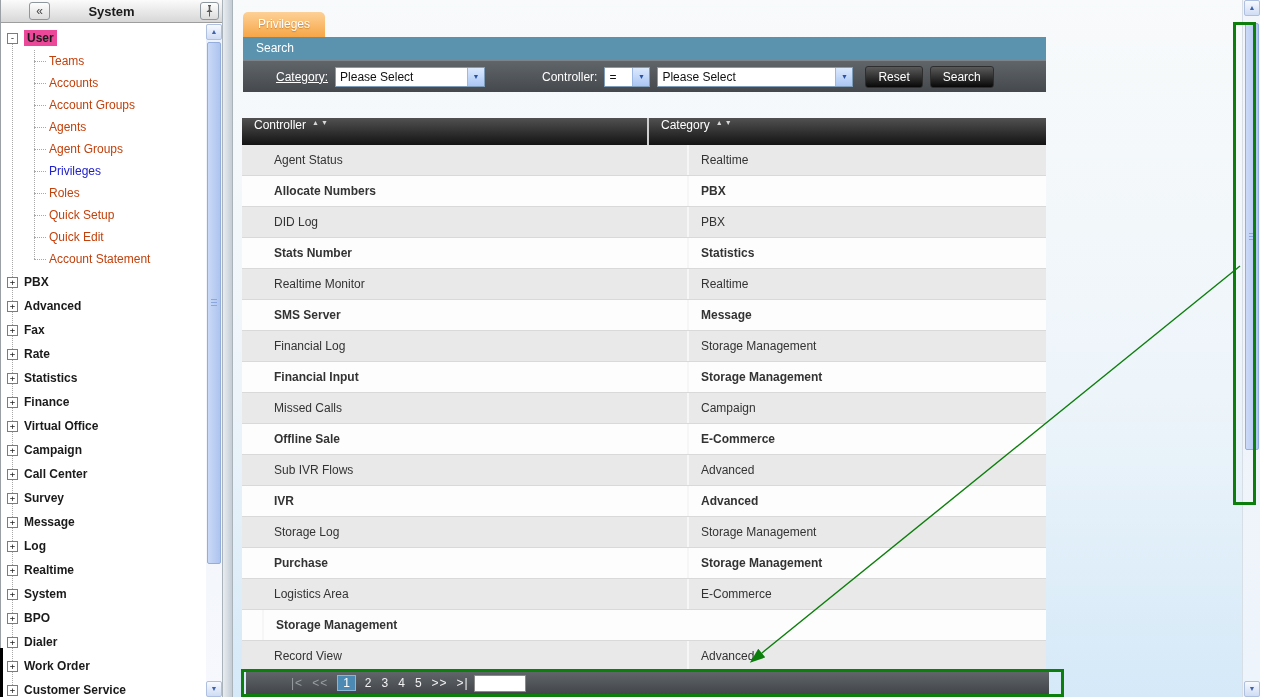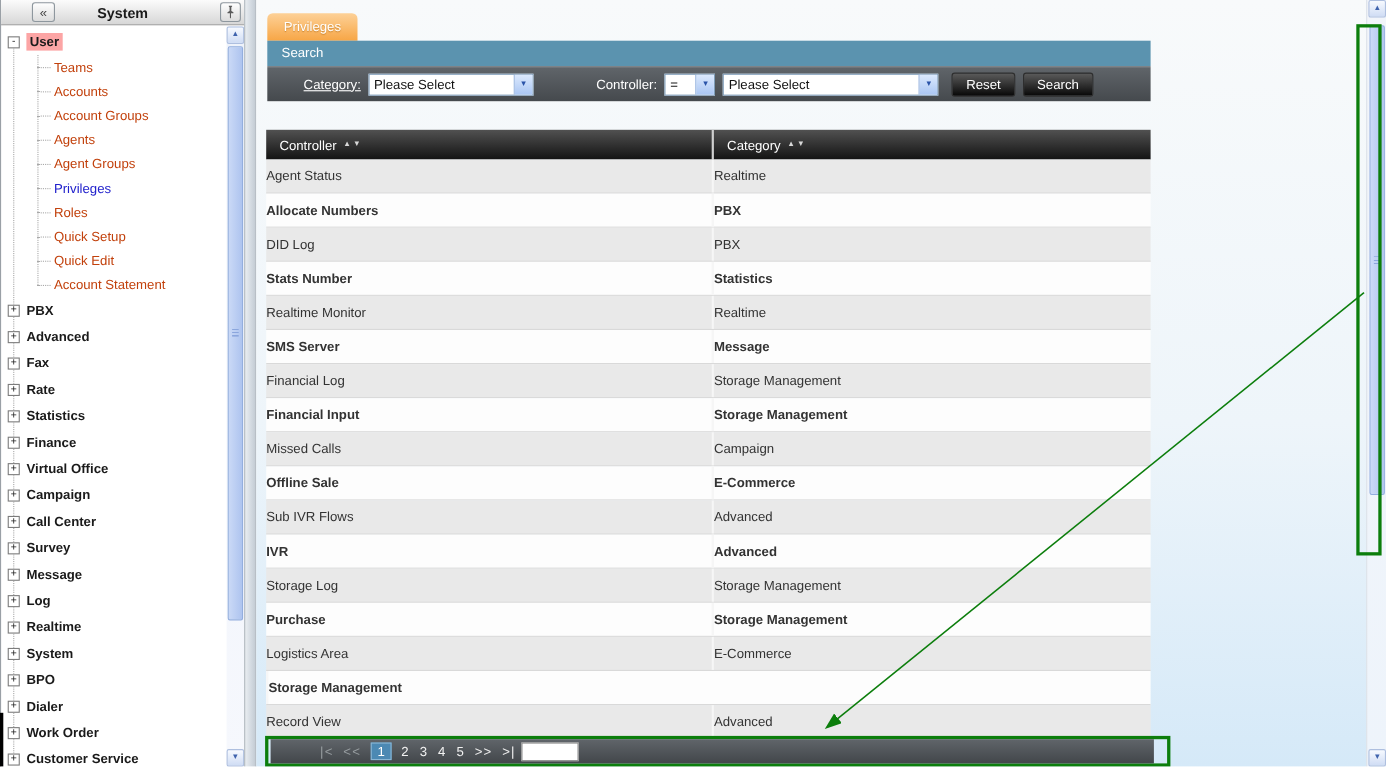"User" .t-label.sel { background: #fca5a5 -> #ec4899 }
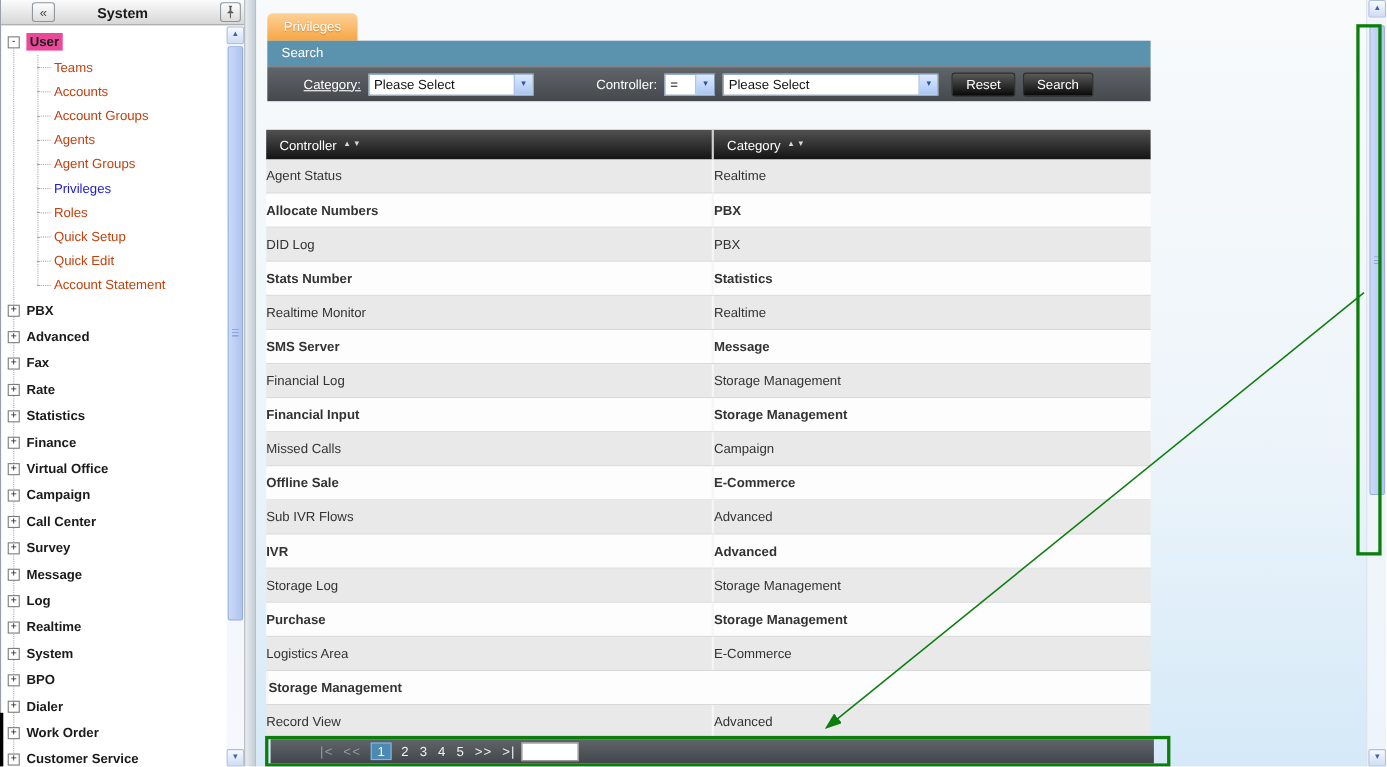"Controller" .th { align-items: center -> none }
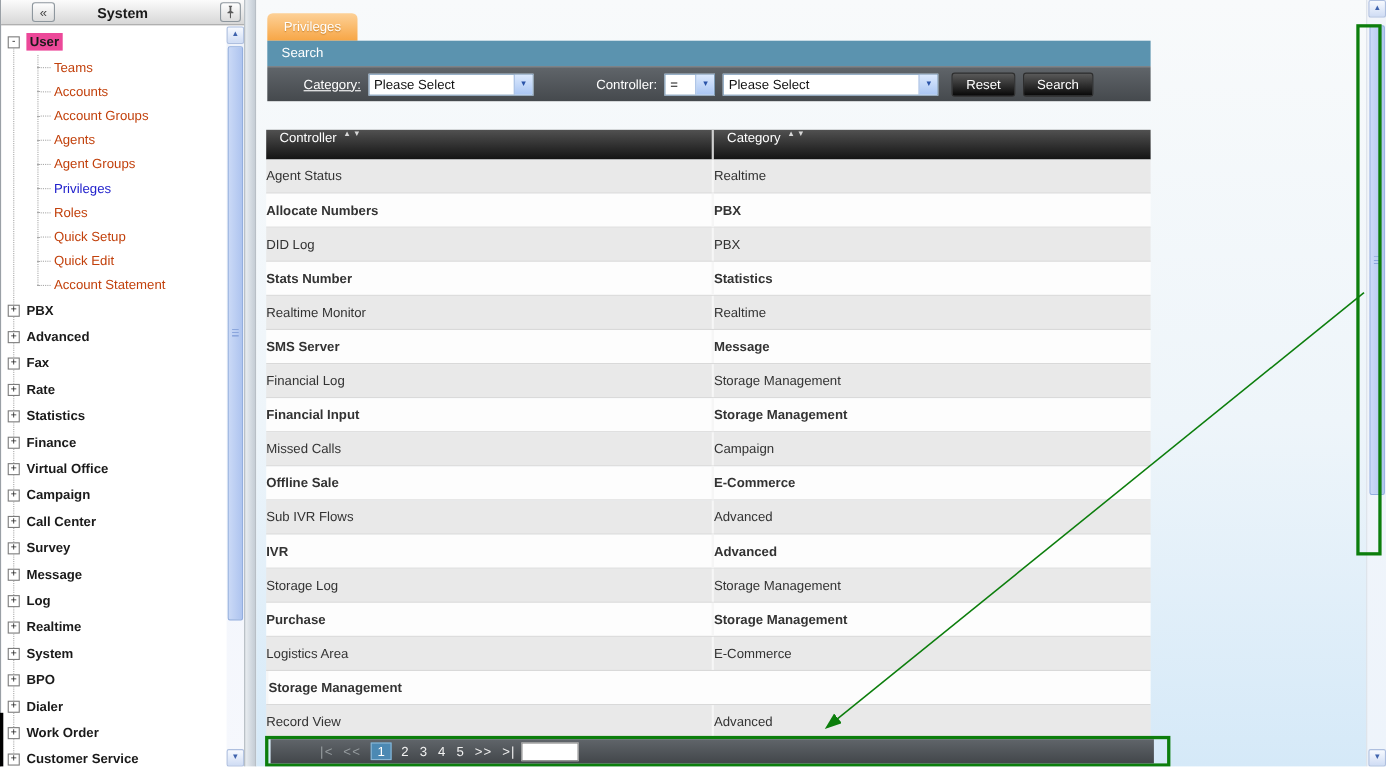"Agent Status" .td { margin-left: none -> 20px; padding-left: 0 -> 12px }
